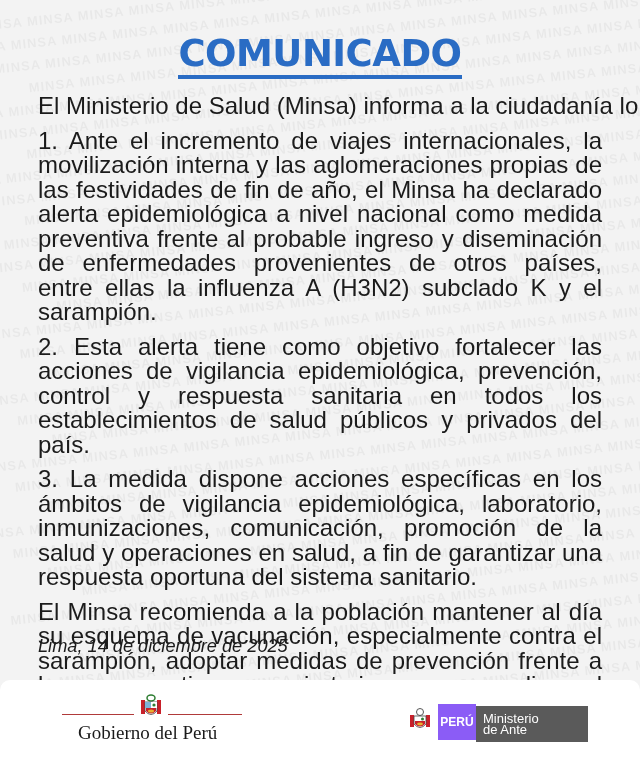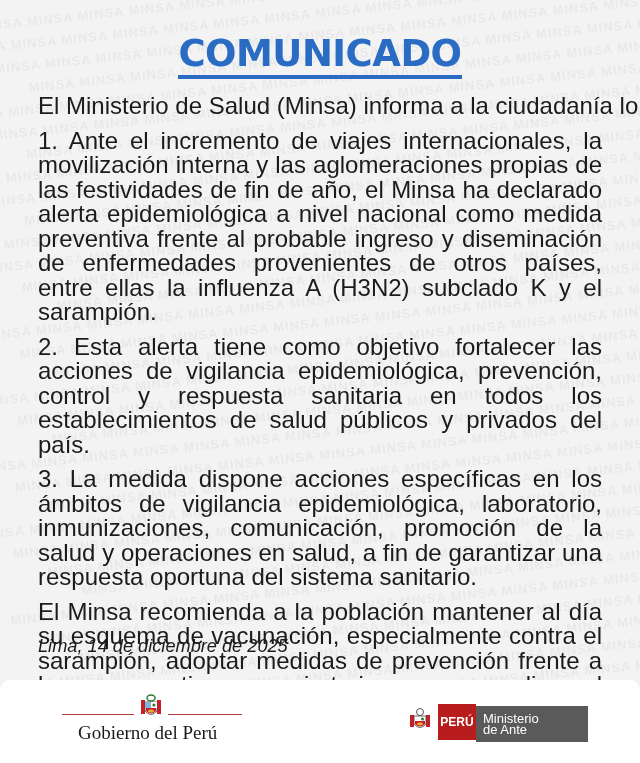"PERÚ" .minsa .peru { background: #b91c1c -> #8b5cf6 }
